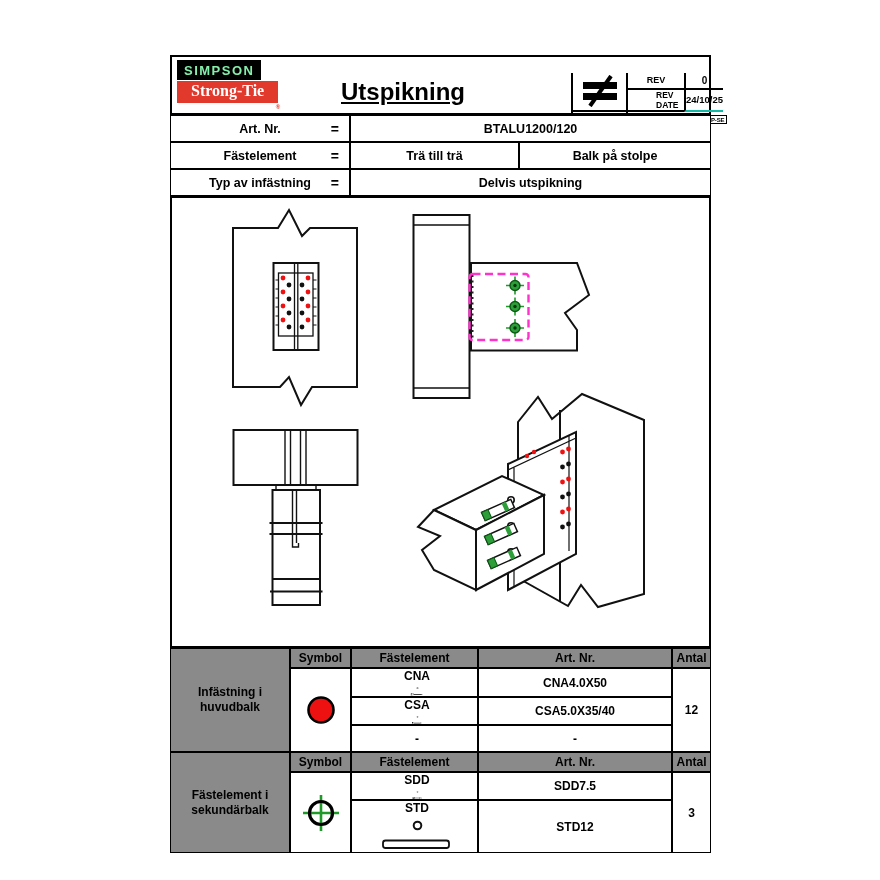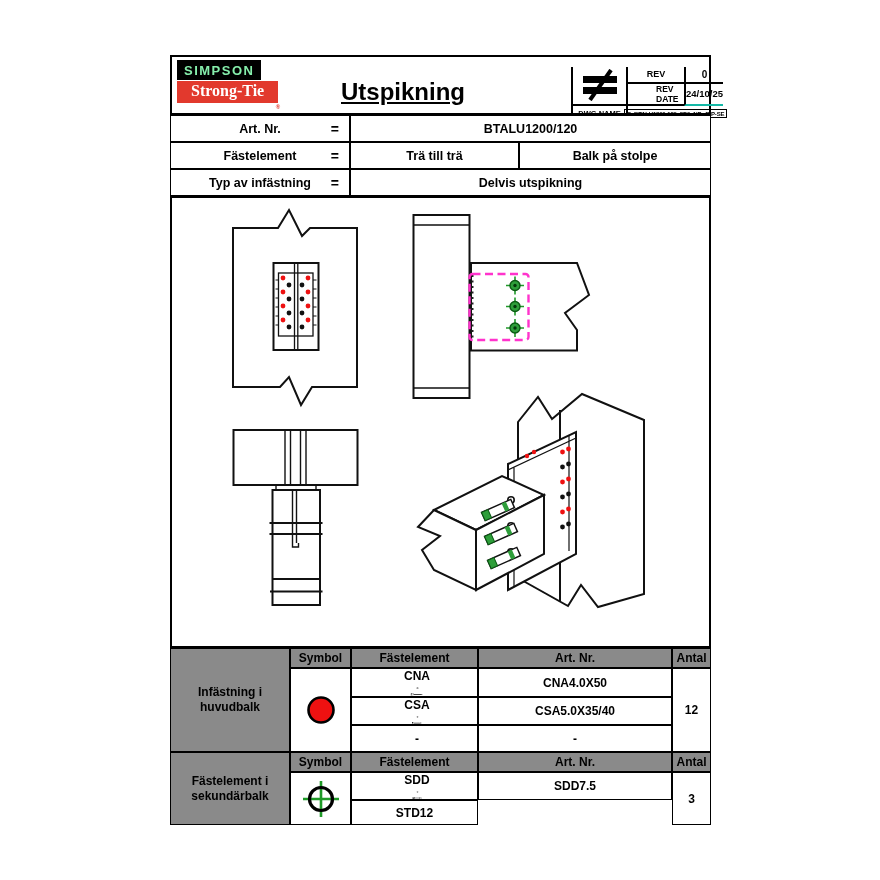"REV" .revblock { top: 10px -> 16px }
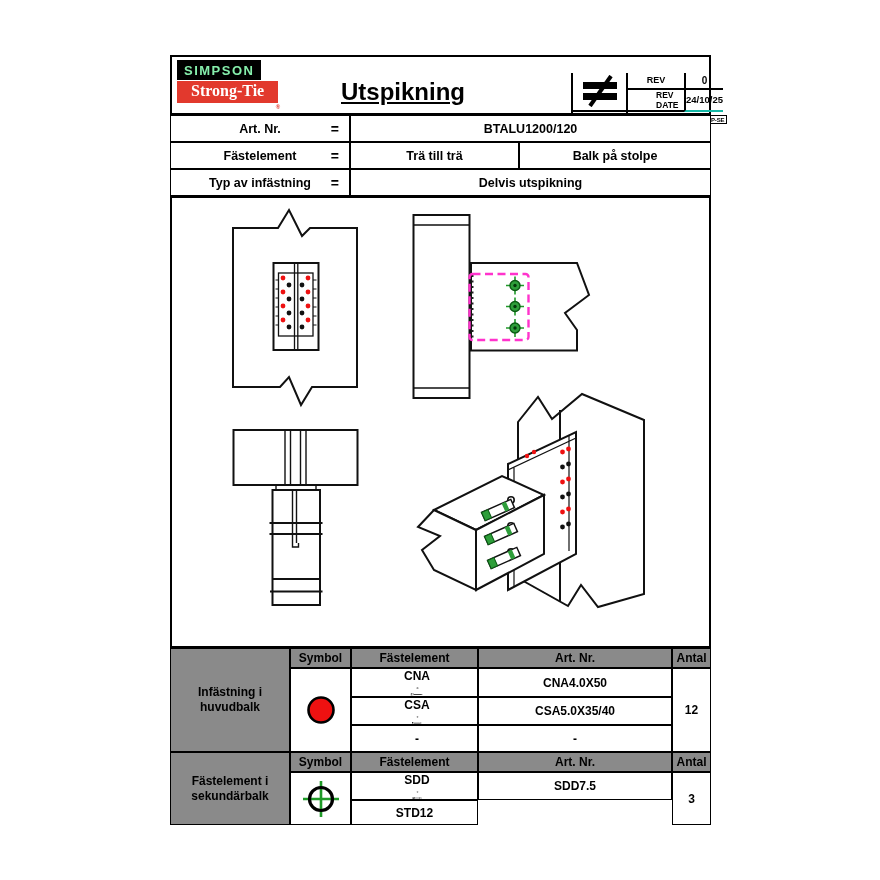"STD" div.fcell { html: none -> <div> <span>STD</span> <svg> <circle></circle> </svg> <svg> <rect></rect> </svg> </div> }
